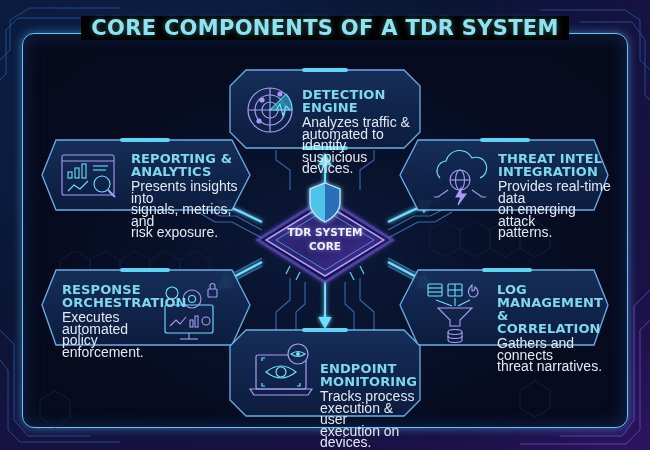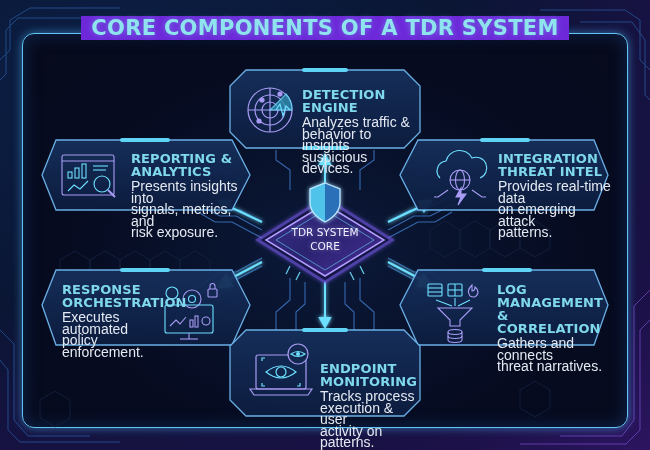"CORE COMPONENTS OF A TDR" .title { background: #6d28d9 -> #000000 }
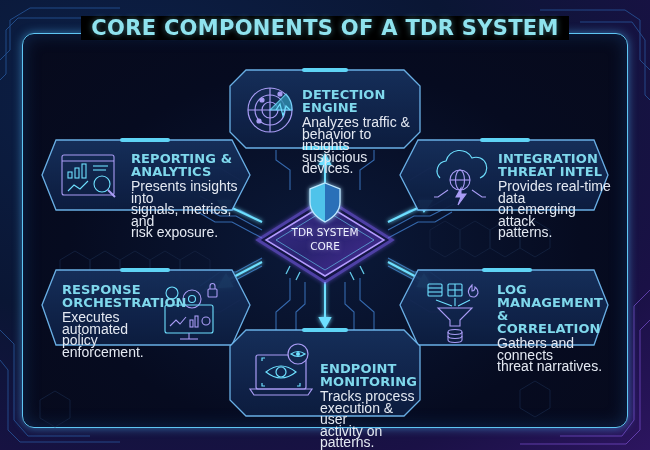"behavior to insights" div { text: behavior to insights -> automated to identify }
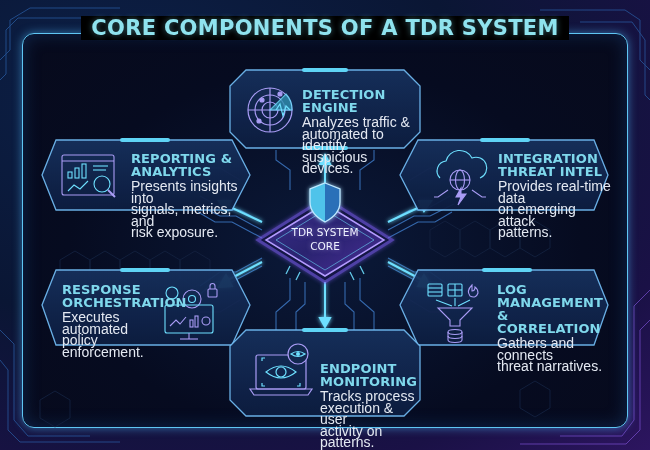"INTEGRATION" div { order: before "THREAT INTEL" -> after "THREAT INTEL" }
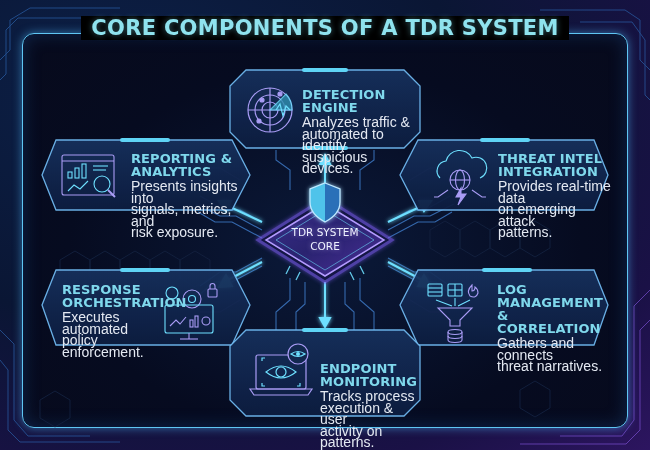"TDR SYSTEM" .core-label { font-weight: normal -> bold }
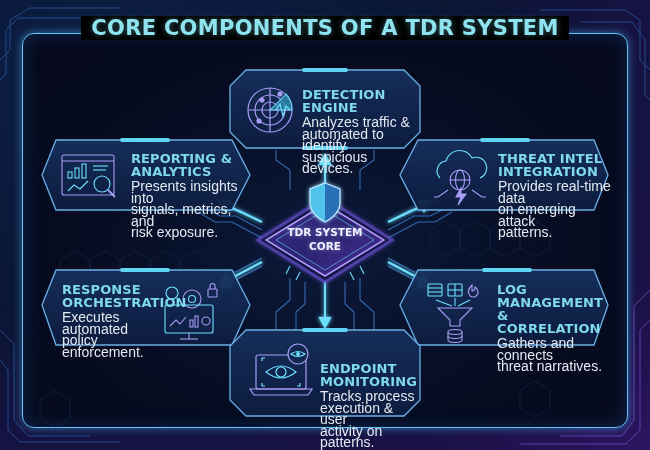"activity on patterns." div { text: activity on patterns -> execution on devices }
